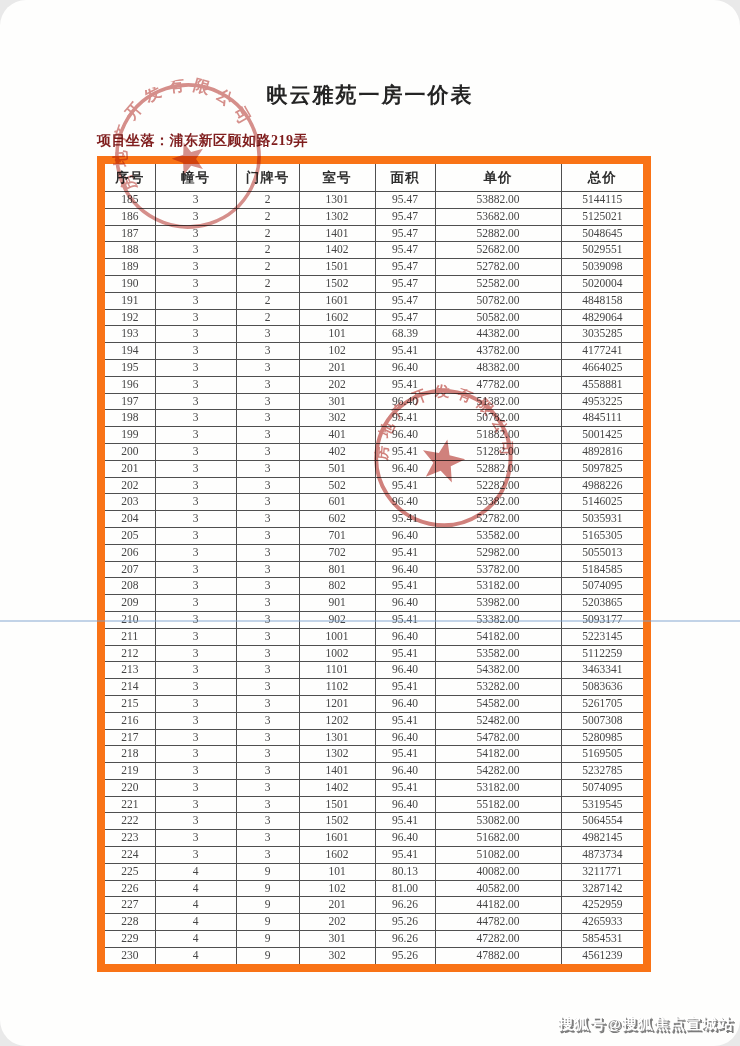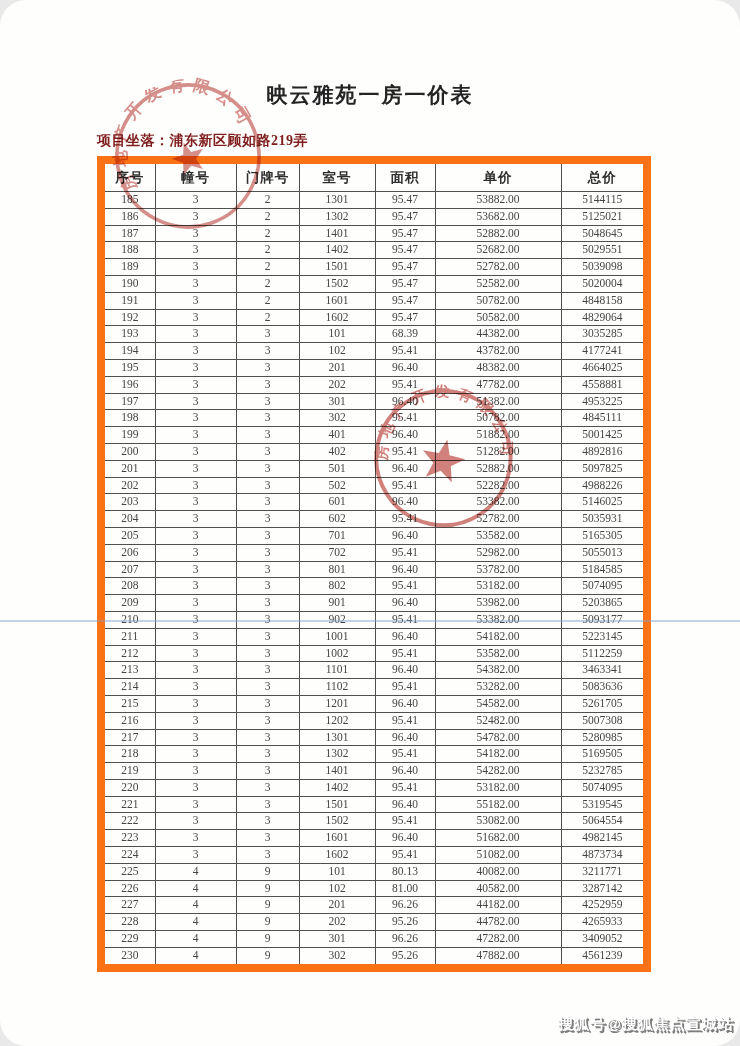"3409052" td { text: 3409052 -> 5854531 }
